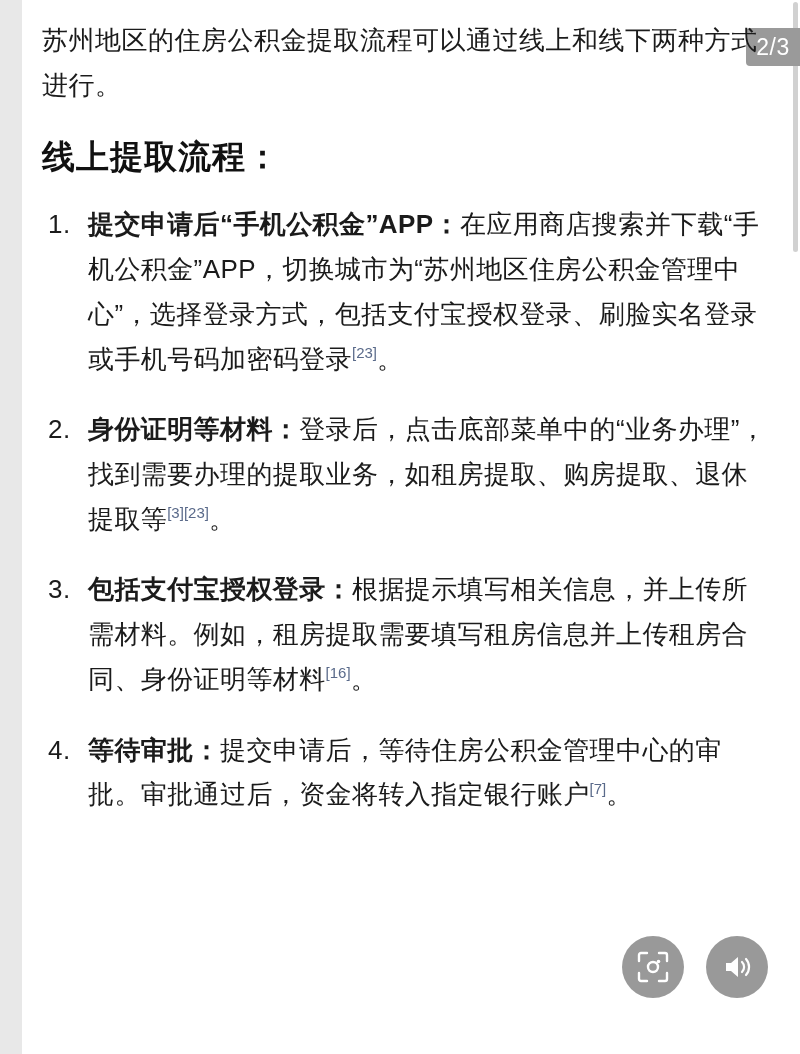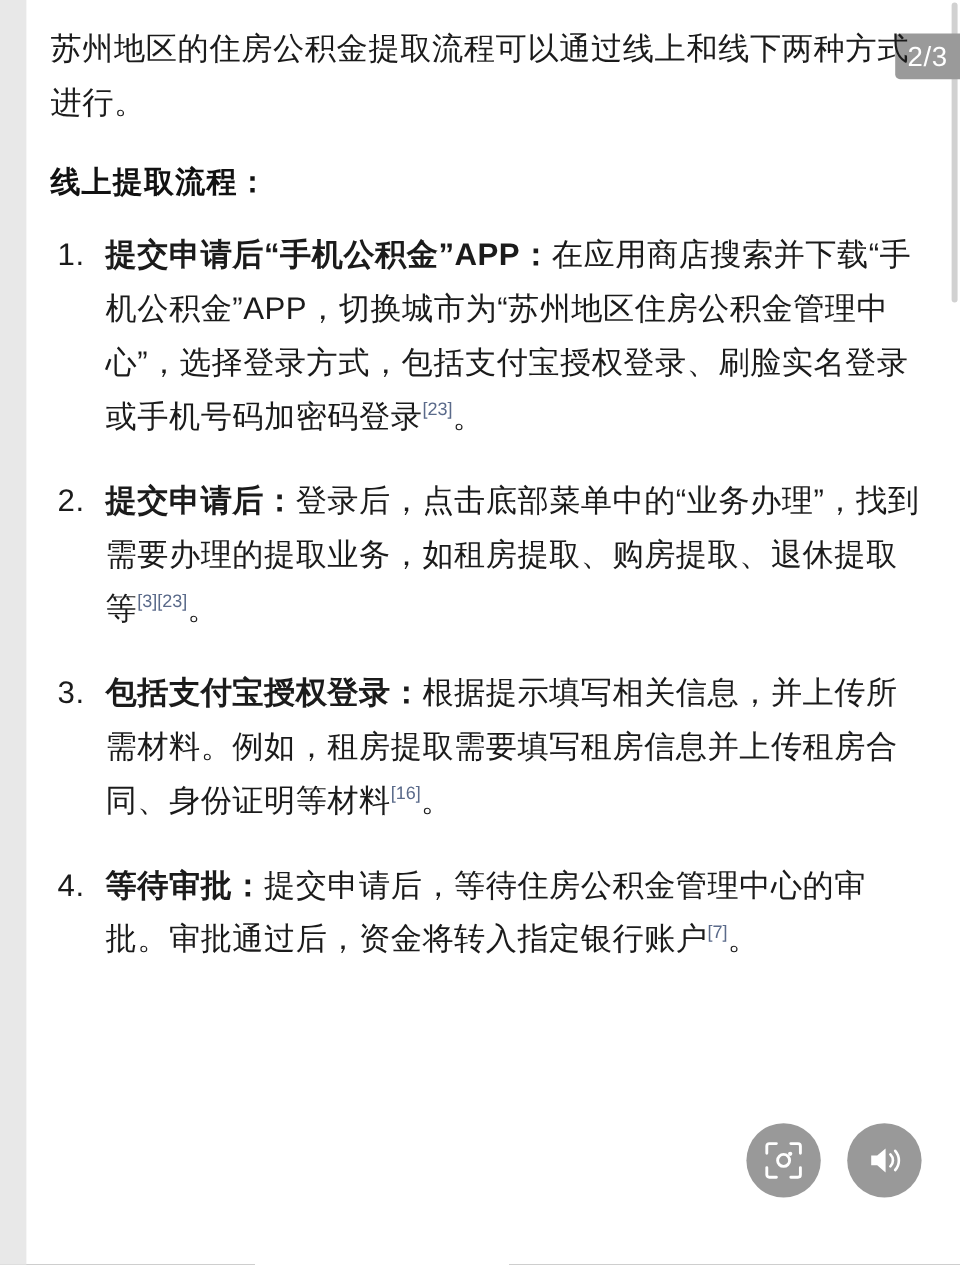"线上提取流程：" .section-title { font-size: 25px -> 33px }
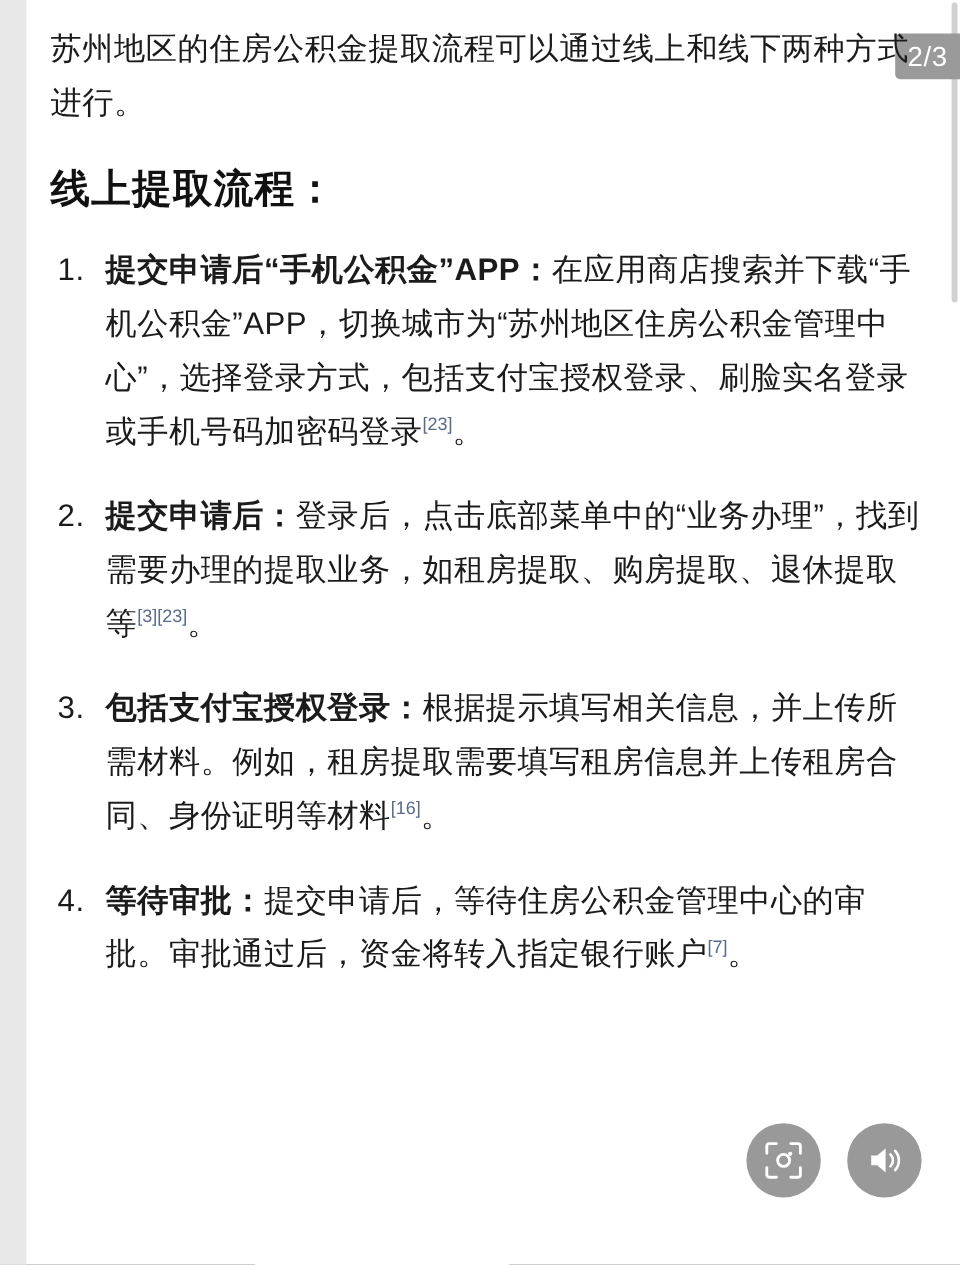"提交申请后：" span.lead { text: 提交申请后 -> 身份证明等材料 }
